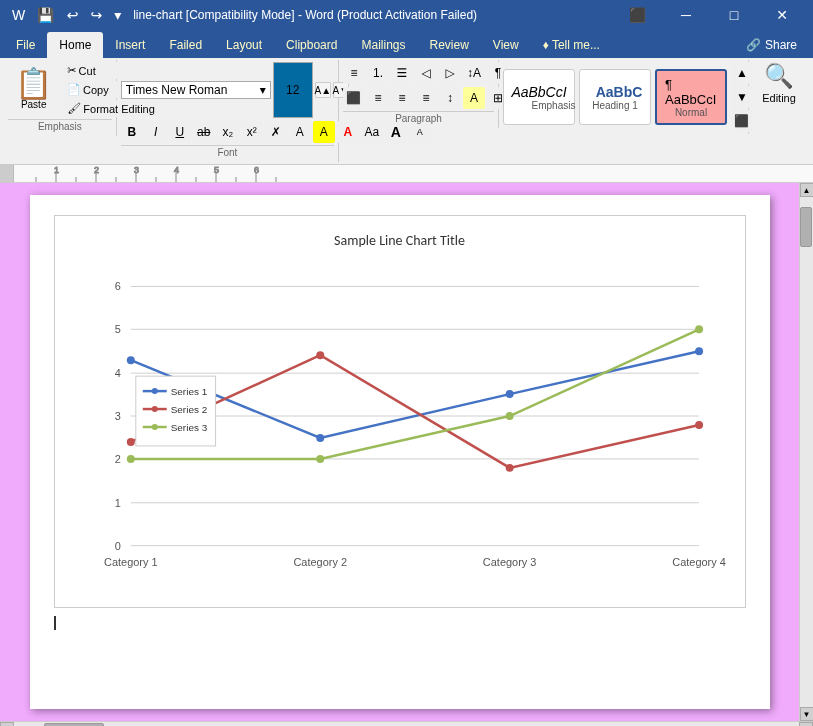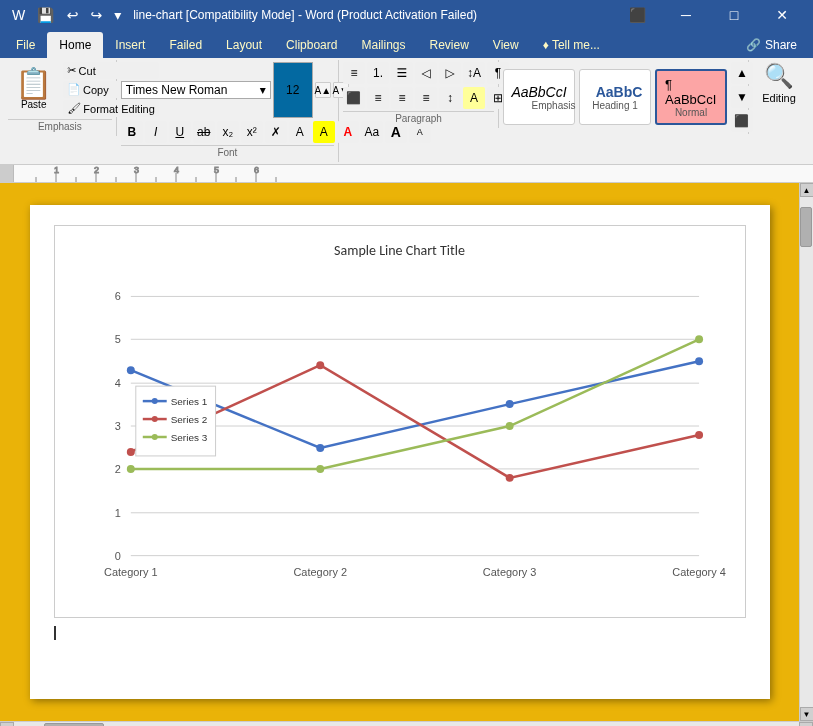"Sample Line Chart Title" .doc-scroll { background: #eab308 -> #f0abfc; padding: 22px 0 -> 12px 0 }
